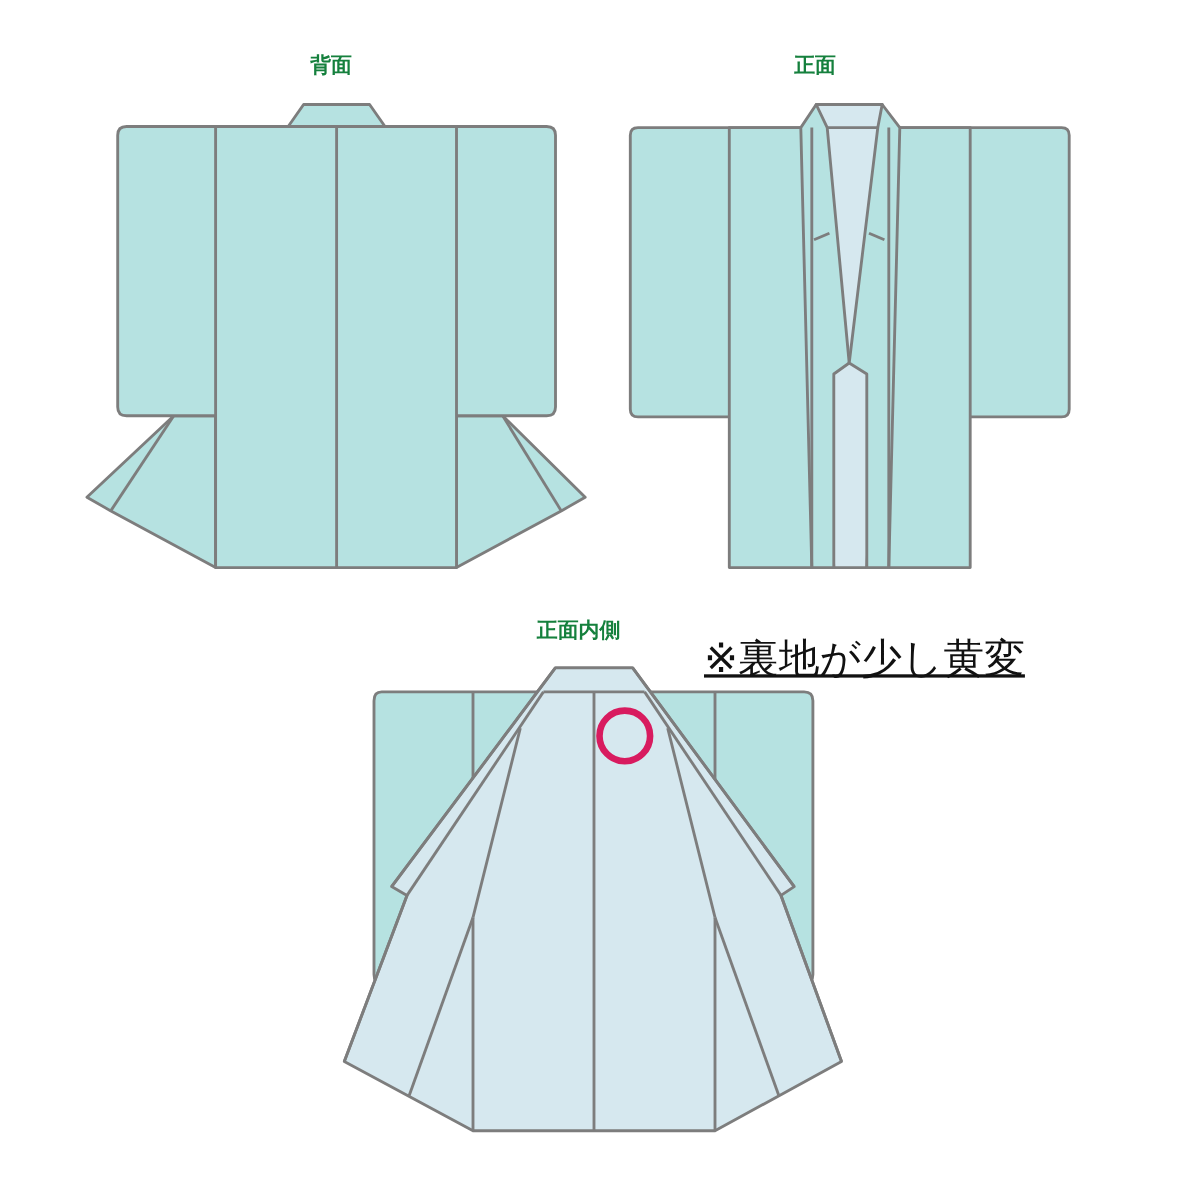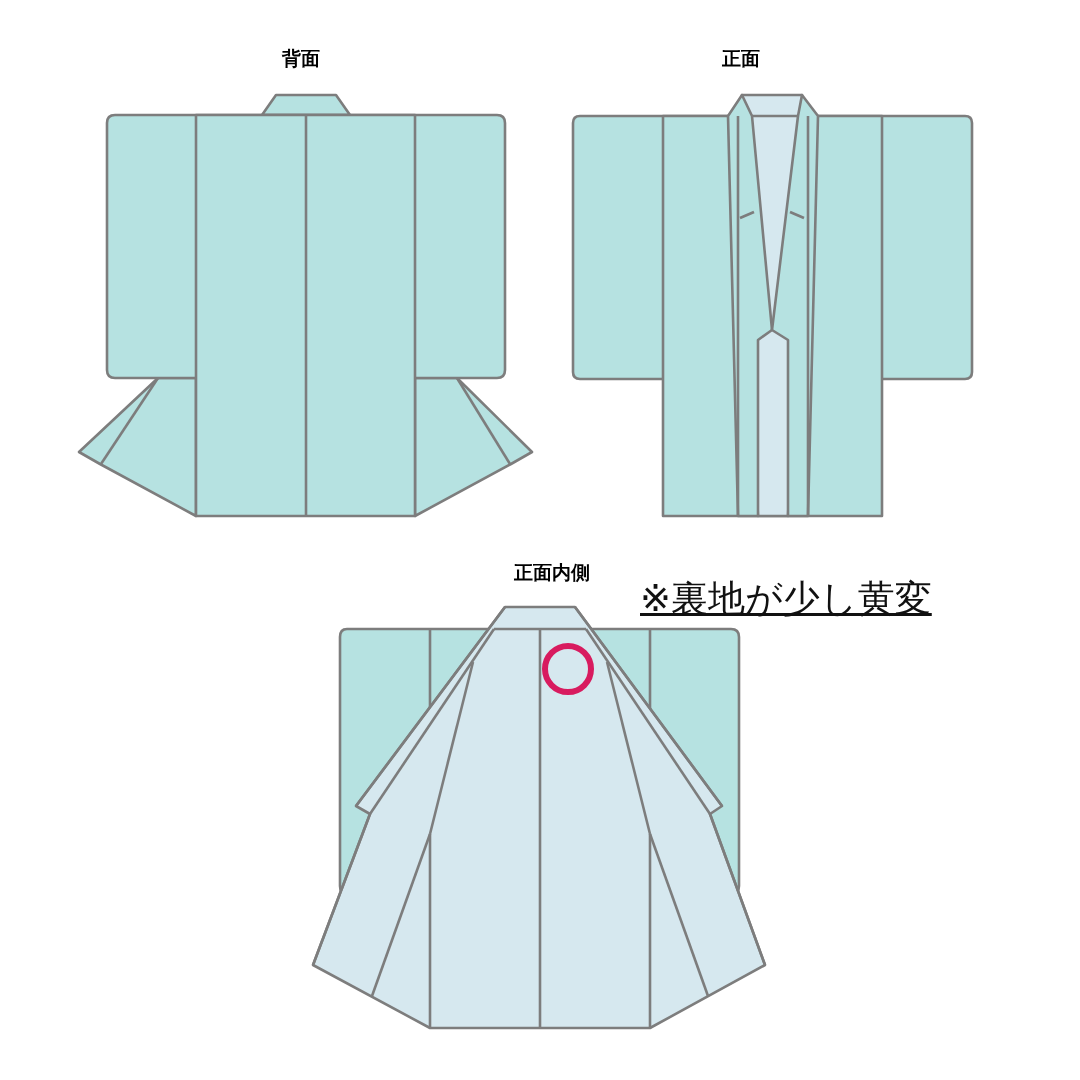"背面" .label { color: #000000 -> #15803d }
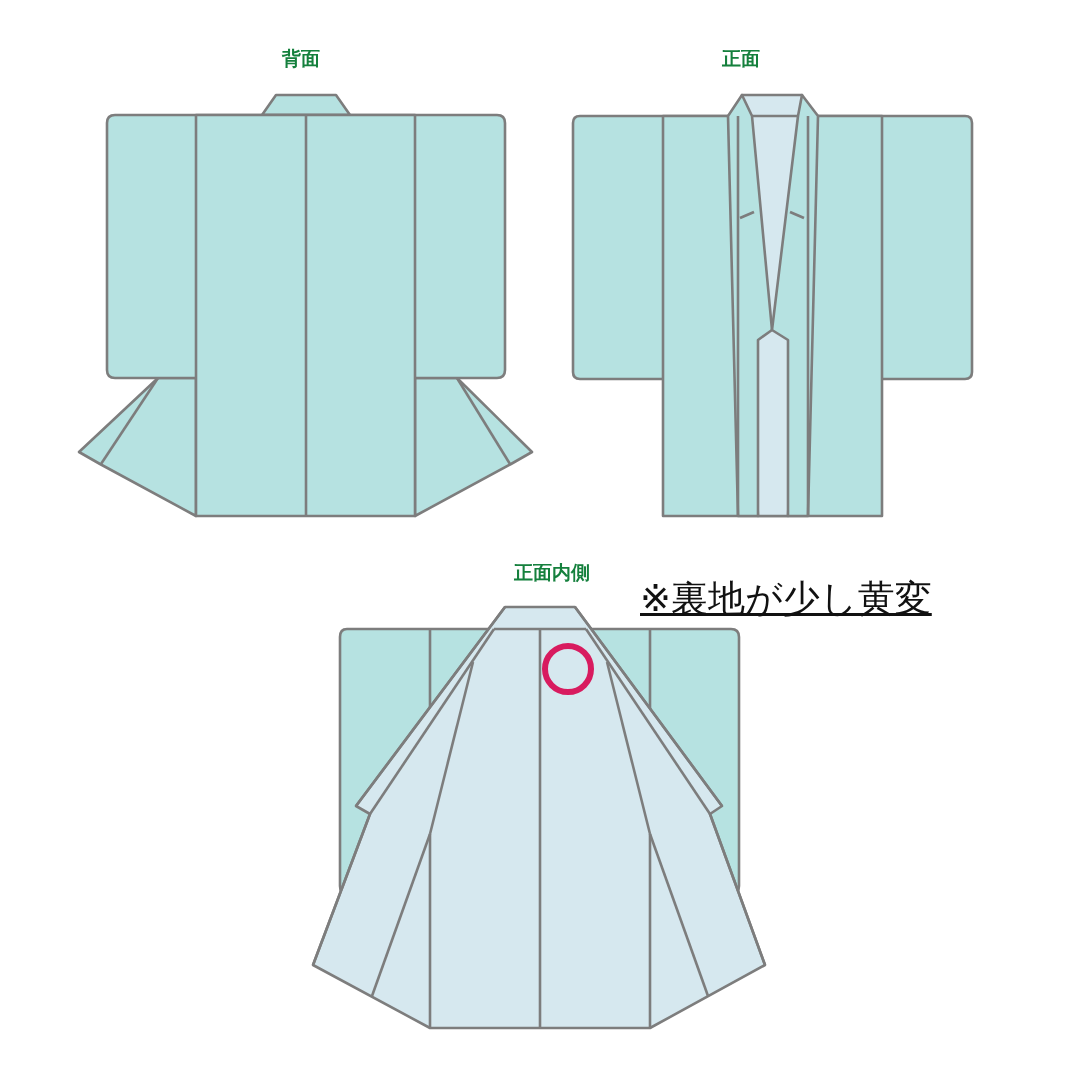"正面内側" div.label { left: 514px -> 488px }
